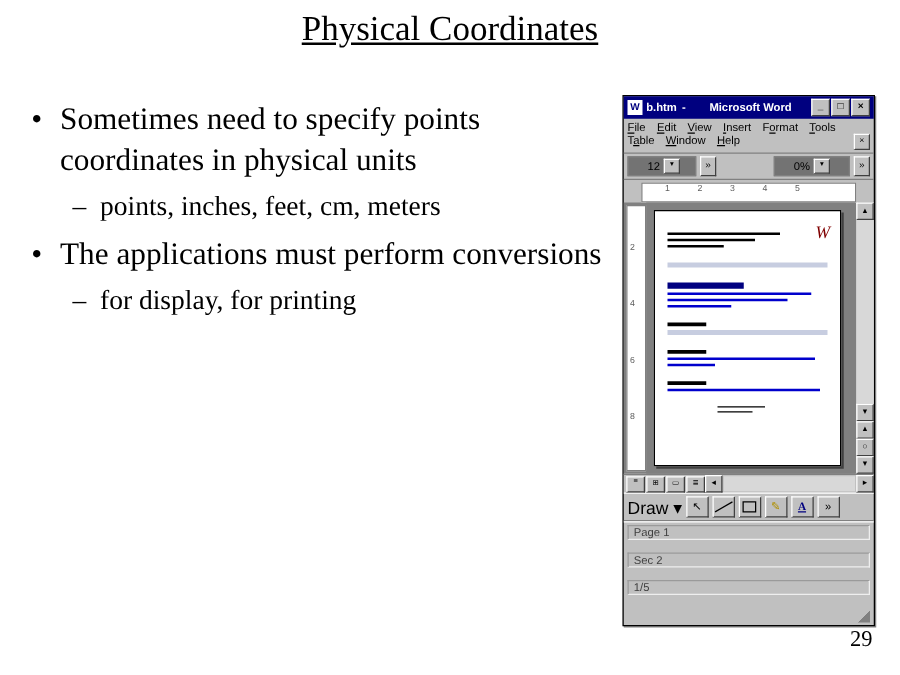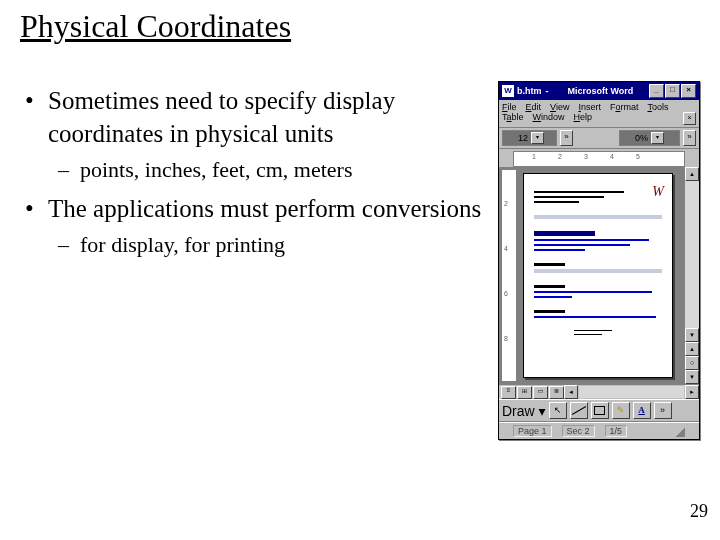"Physical Coordinates" .title { font-size: 32px -> 28px; text-align: none -> center }
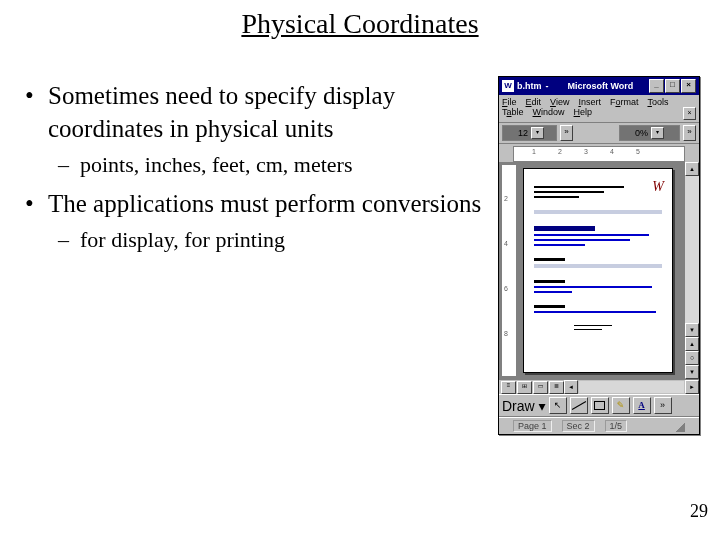"Sometimes need to specify display" span { text: display -> points }
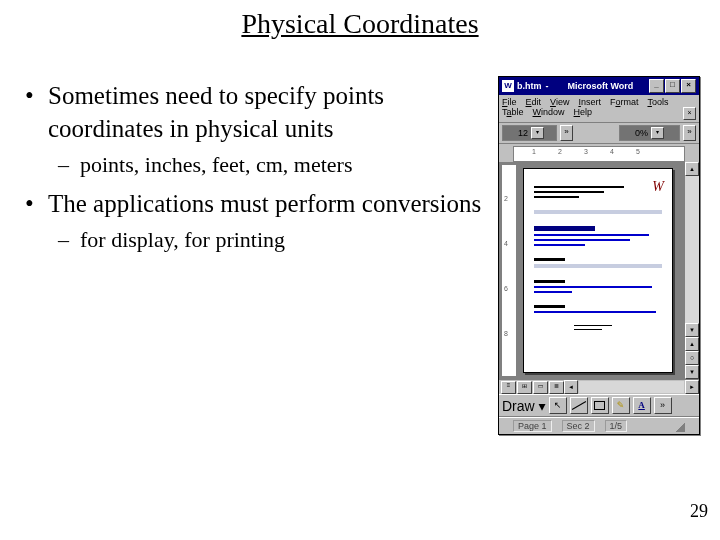"Page 1" .statusbar { flex-direction: none -> column; padding: 2px 14px -> 2px 3px }
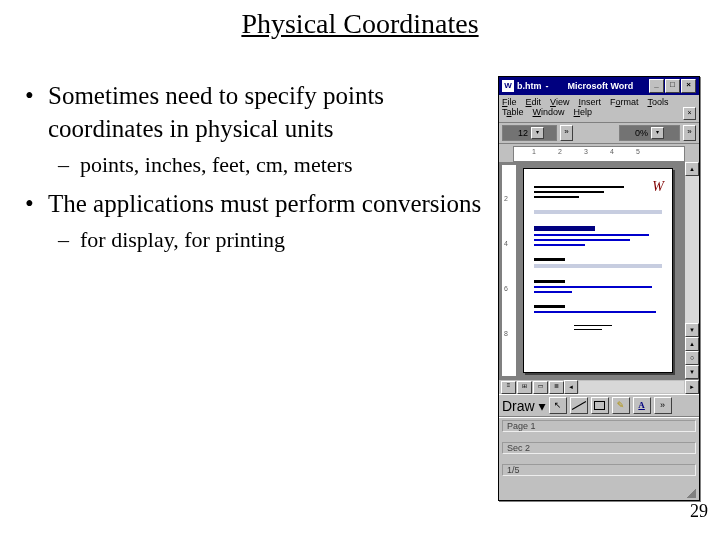"29" .page-num { right: 12px -> 22px }
